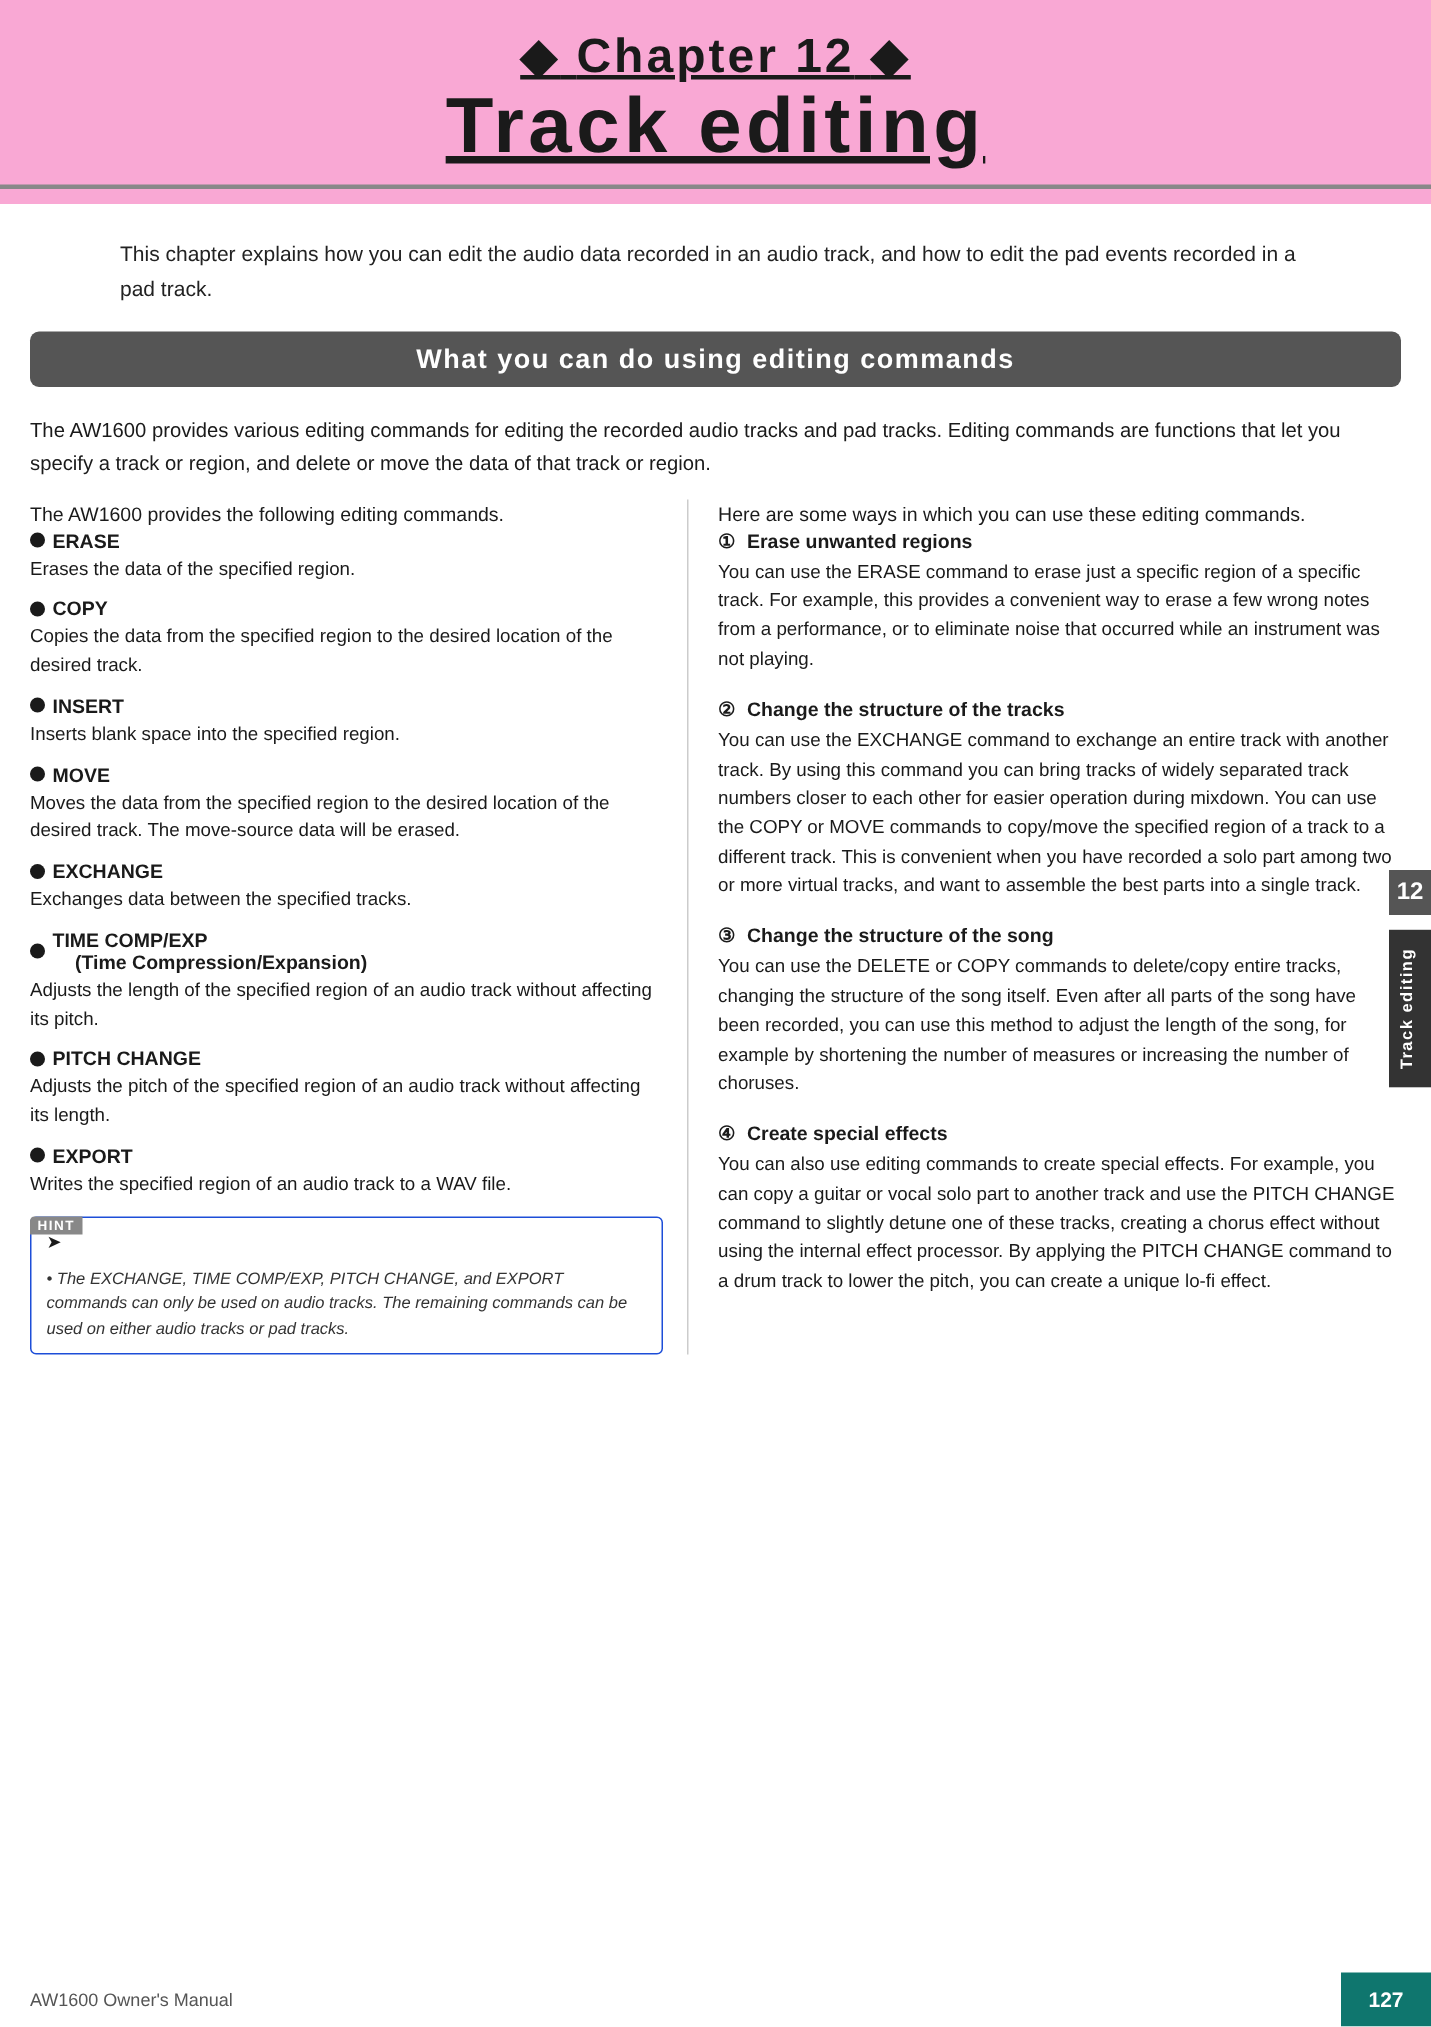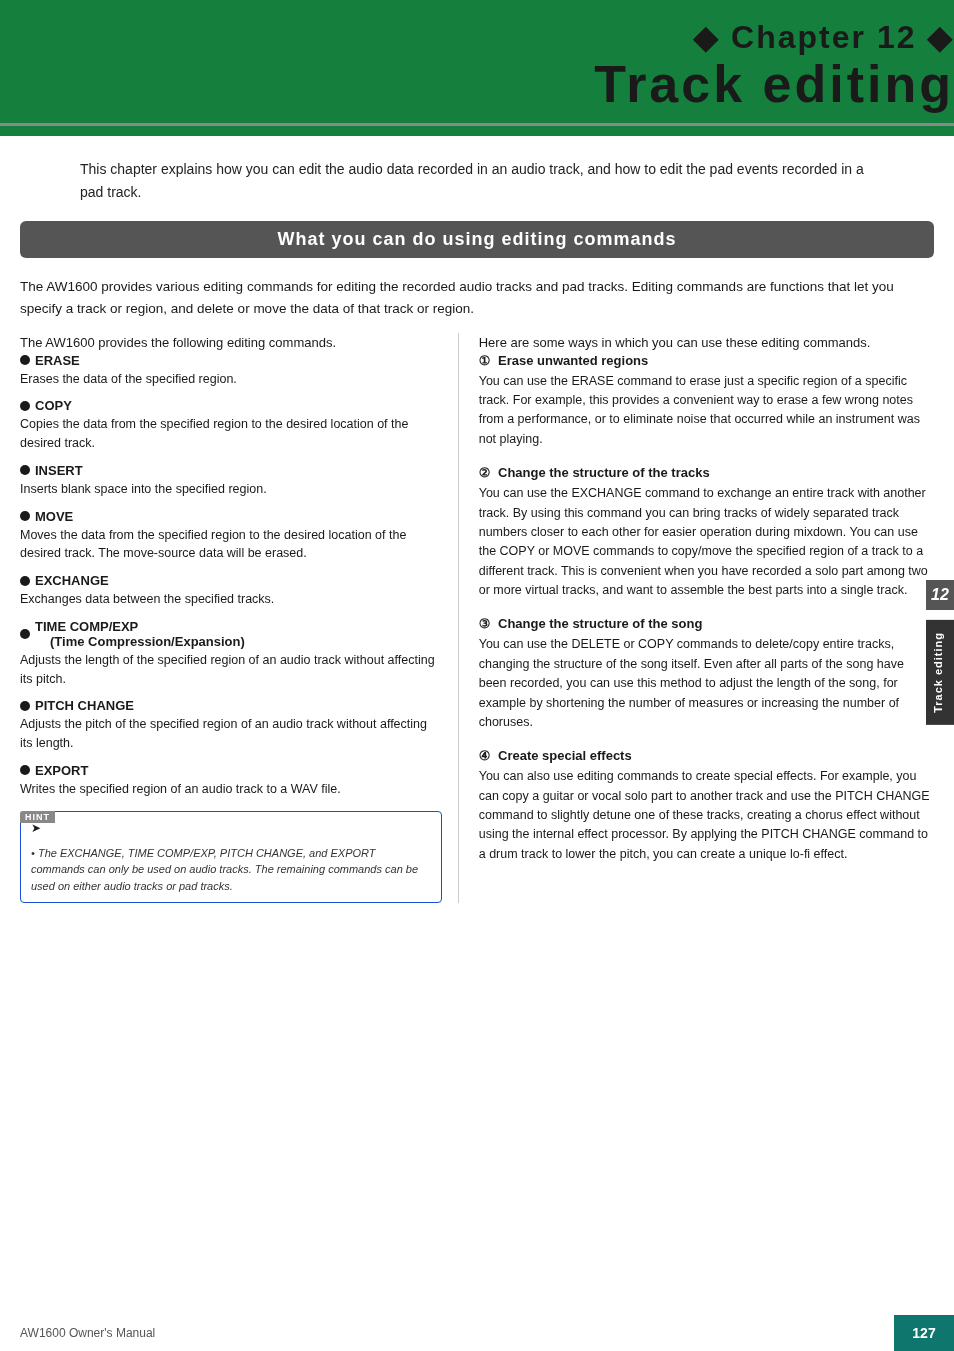"◆ Chapter 12 ◆" .header-section { background: #15803d -> #f9a8d4; text-align: right -> center; text-decoration: none -> underline }
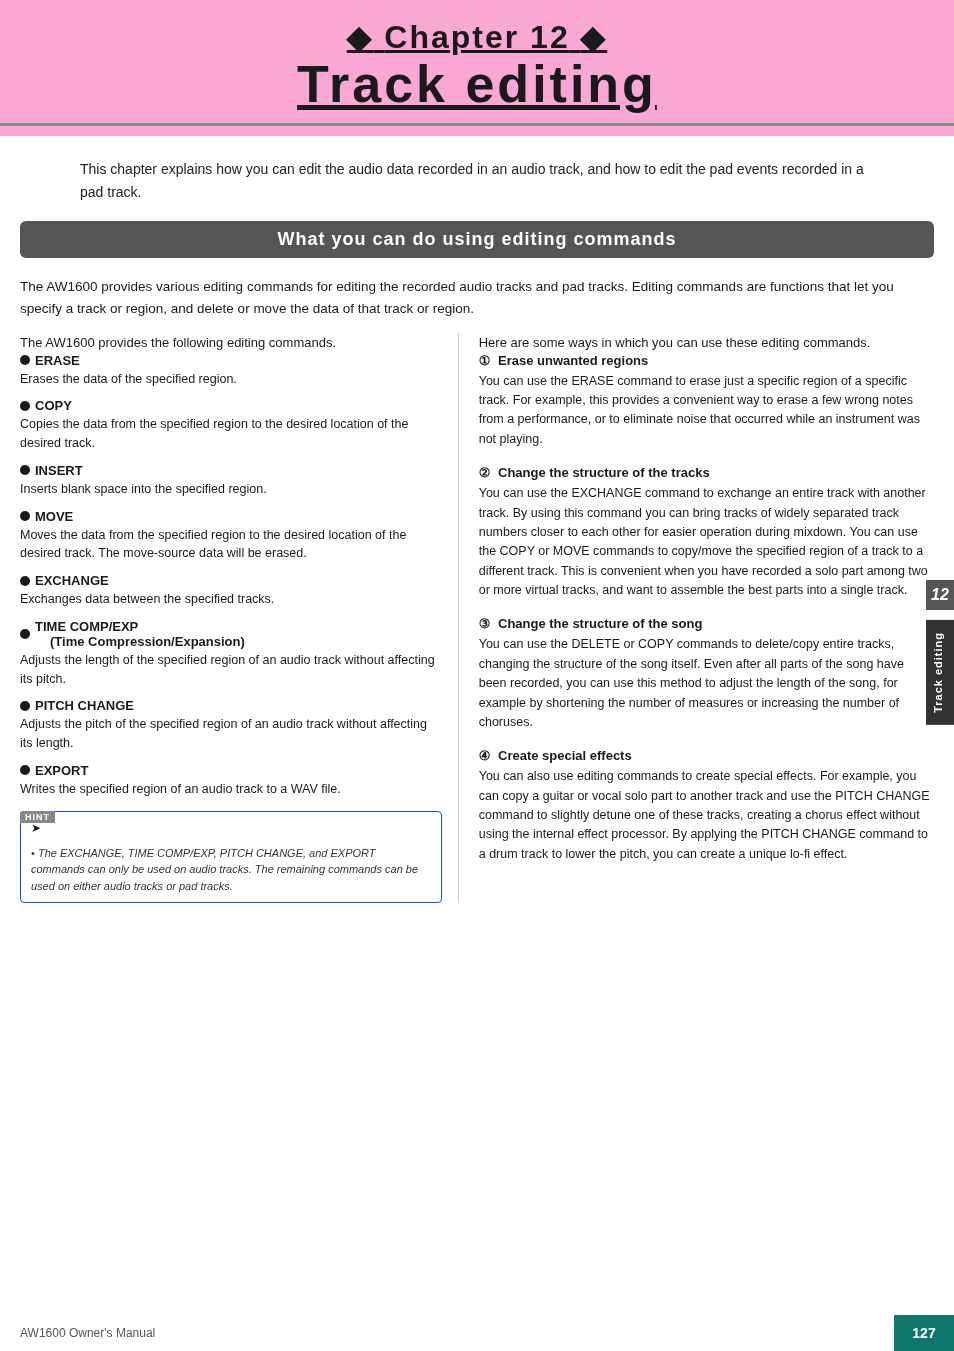"12" .side-tab-num { font-style: italic -> none }
